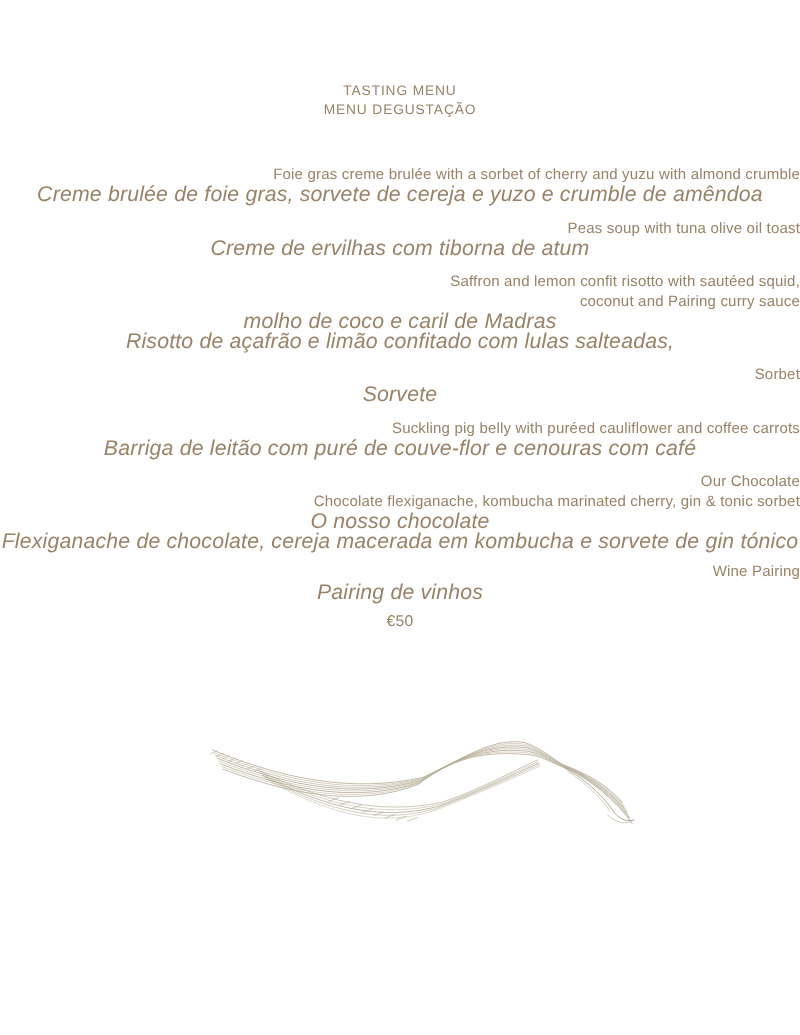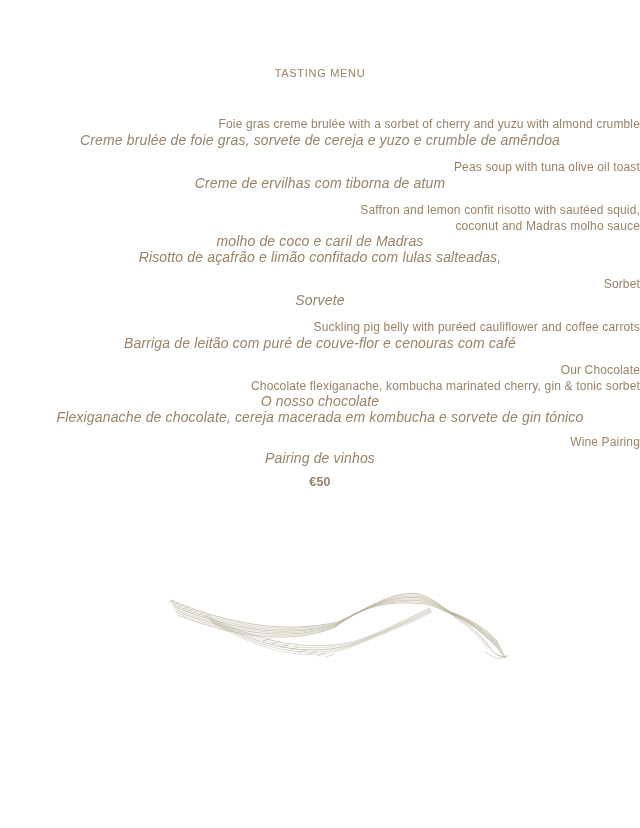"MENU DEGUSTAÇÃO" div.t { html: none -> <div>MENU DEGUSTAÇÃO</div> }
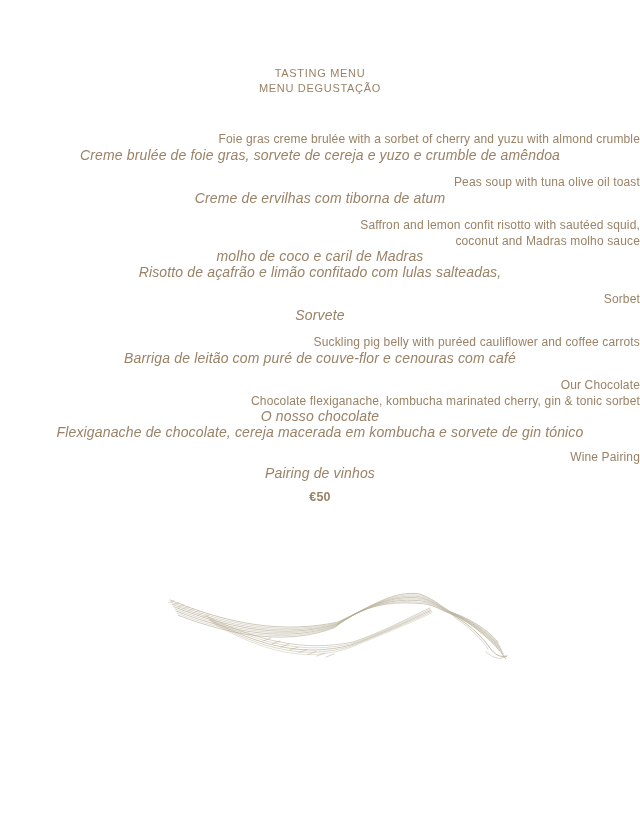"Creme brulée de foie gras," p.pt { font-size: 14px -> 17px }
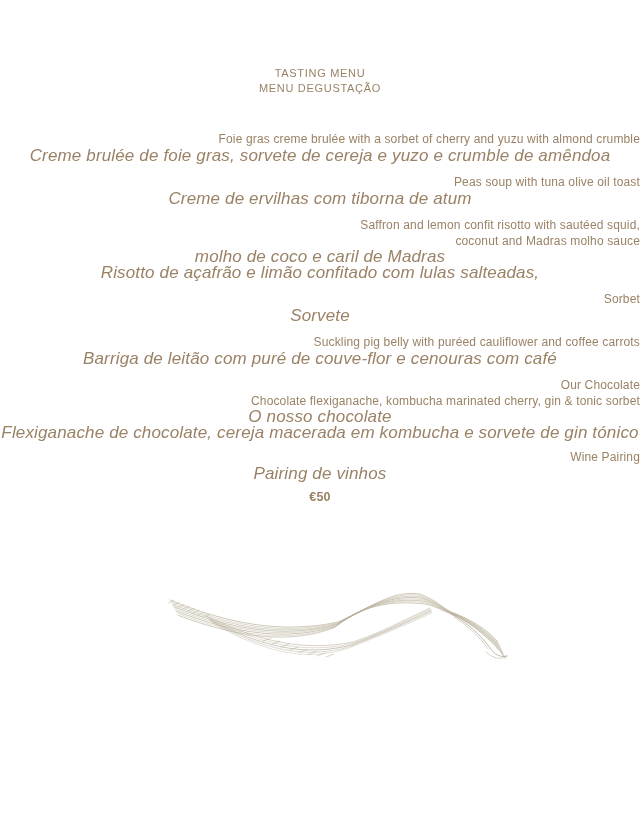"coconut and Madras molho sauce" p.en { text: Madras molho -> Pairing curry }
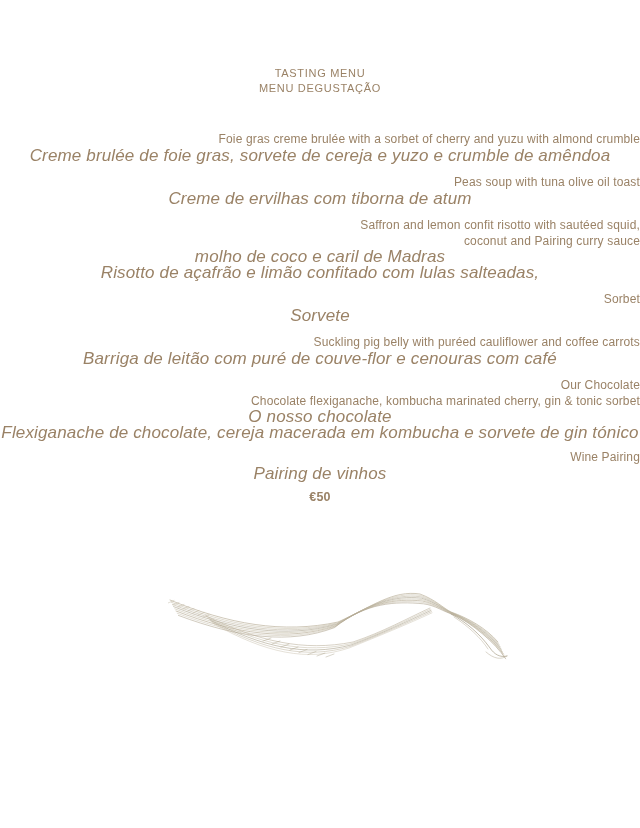"€50" .price-pairing { font-weight: bold -> none }
